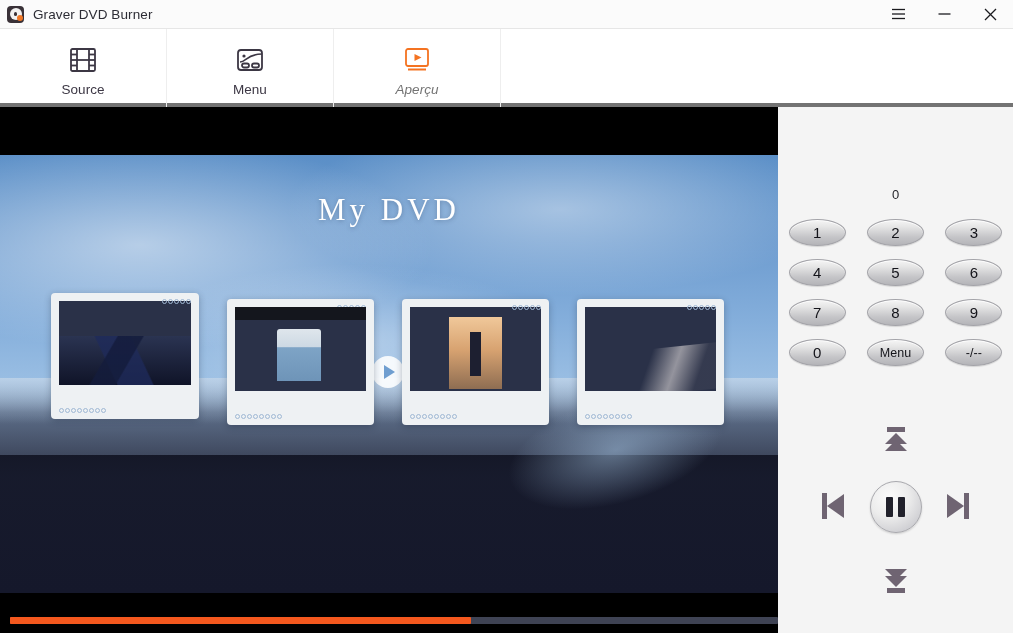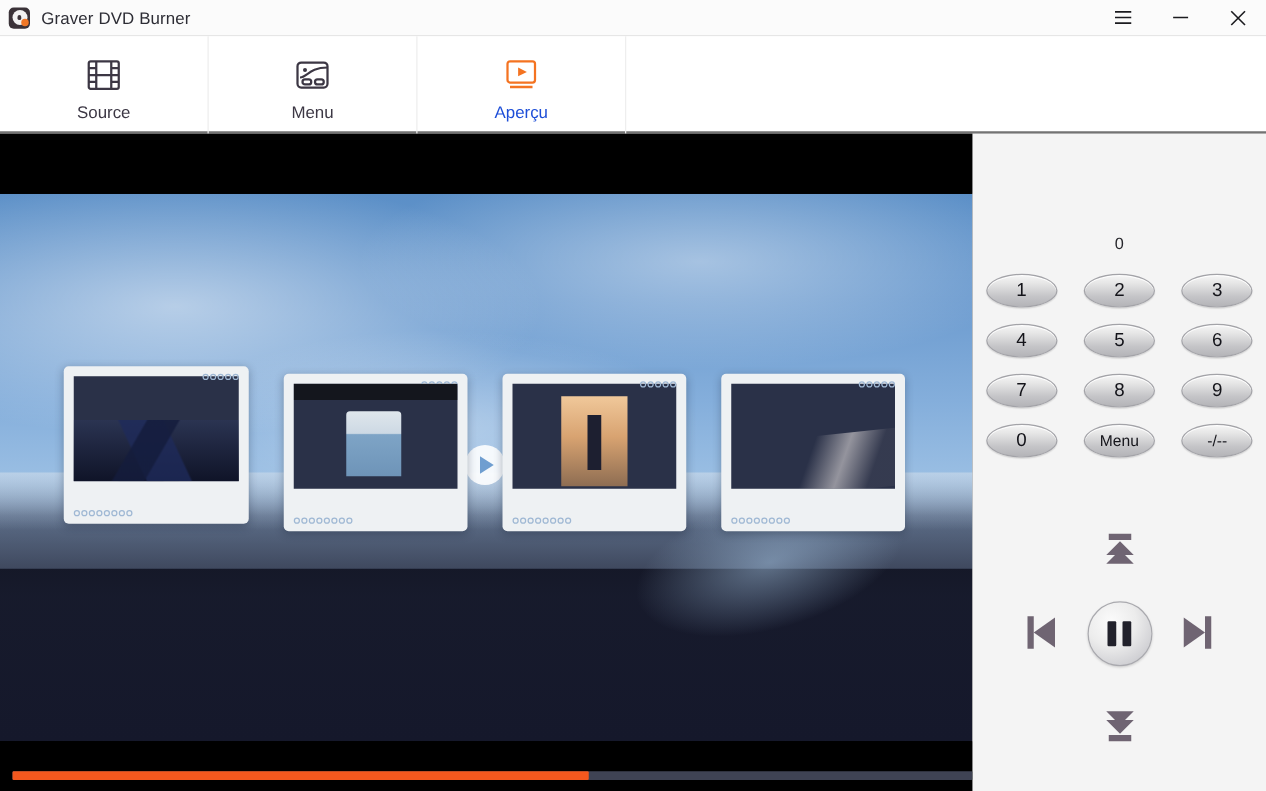"Source" .toolbar { border-bottom: 2px solid #737373 -> 4px solid #737373 }
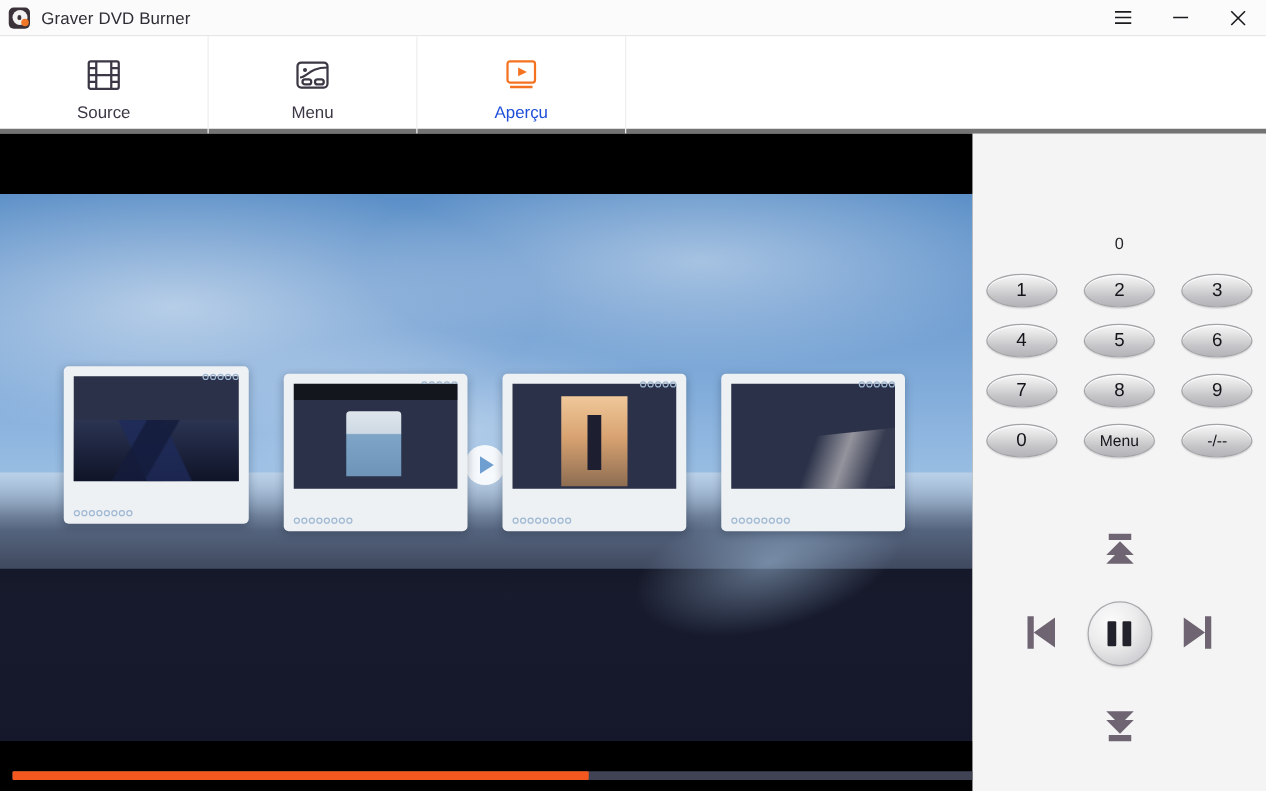"Aperçu" .tab.active { color: #1d4ed8 -> #737373; font-style: none -> italic }
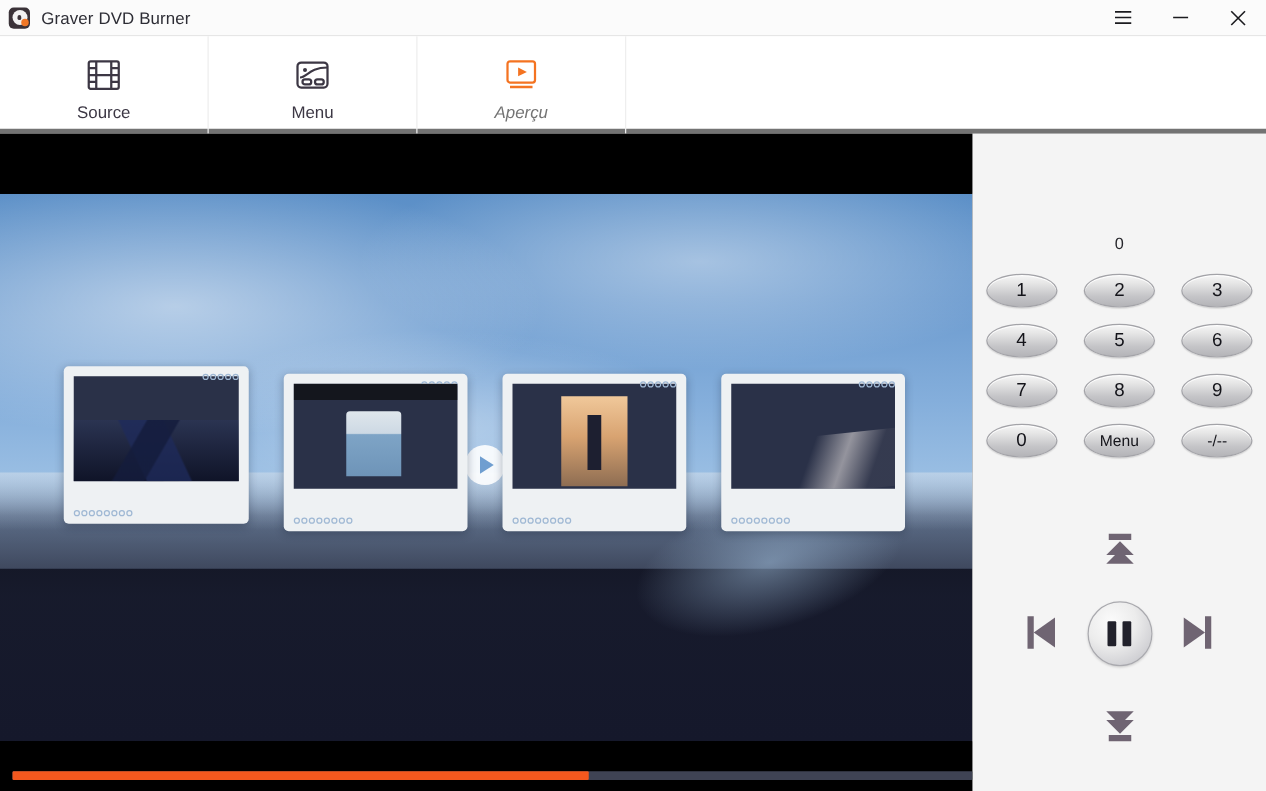"My DVD" div.dvd-title { html: none -> <div>My DVD</div> }
